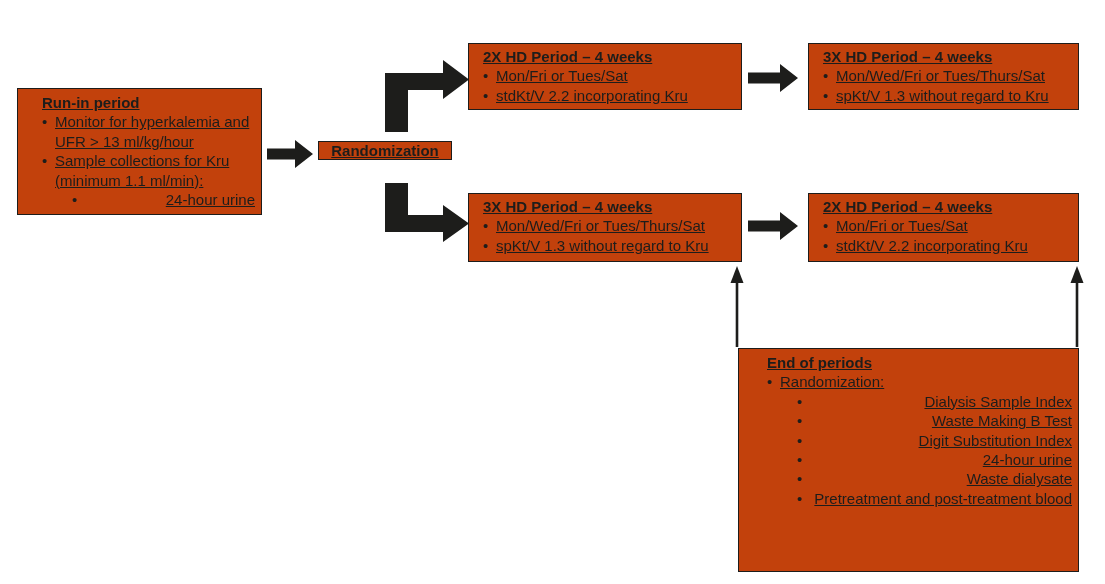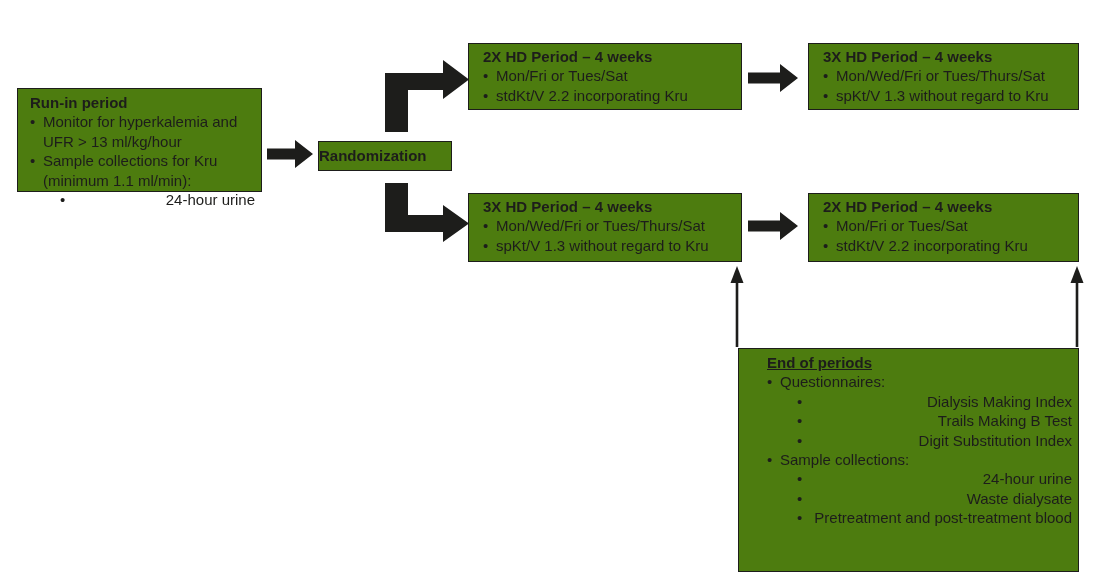"2X HD Period – 4" .box { background: #4d7c0f -> #c2410c; text-decoration: none -> underline }
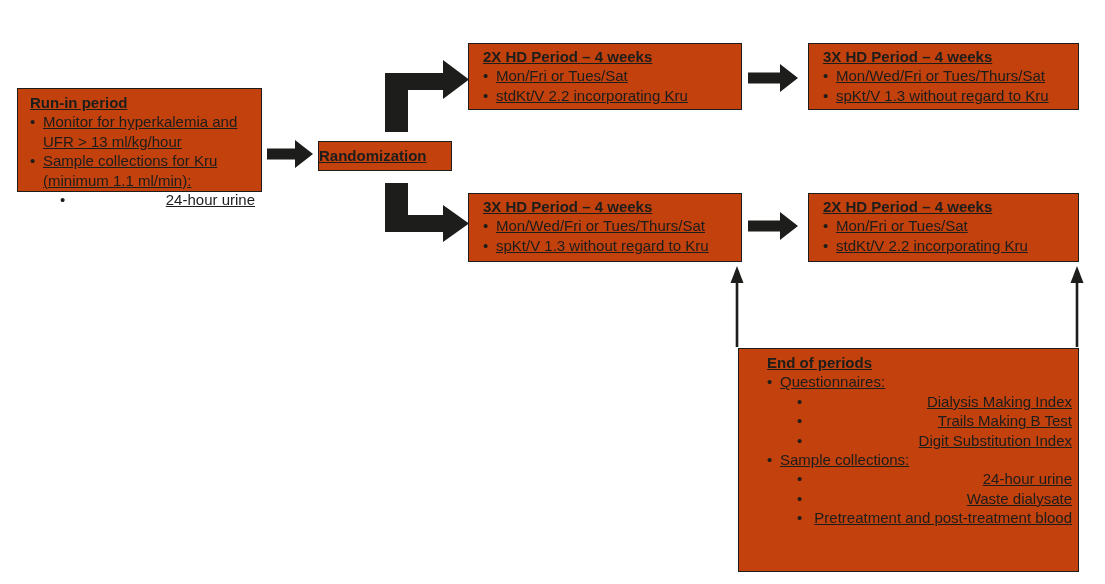"Run-in period" .run-in-box { height: 104px -> 127px; padding: 4px 6px 4px 12px -> 4px 6px 4px 24px }
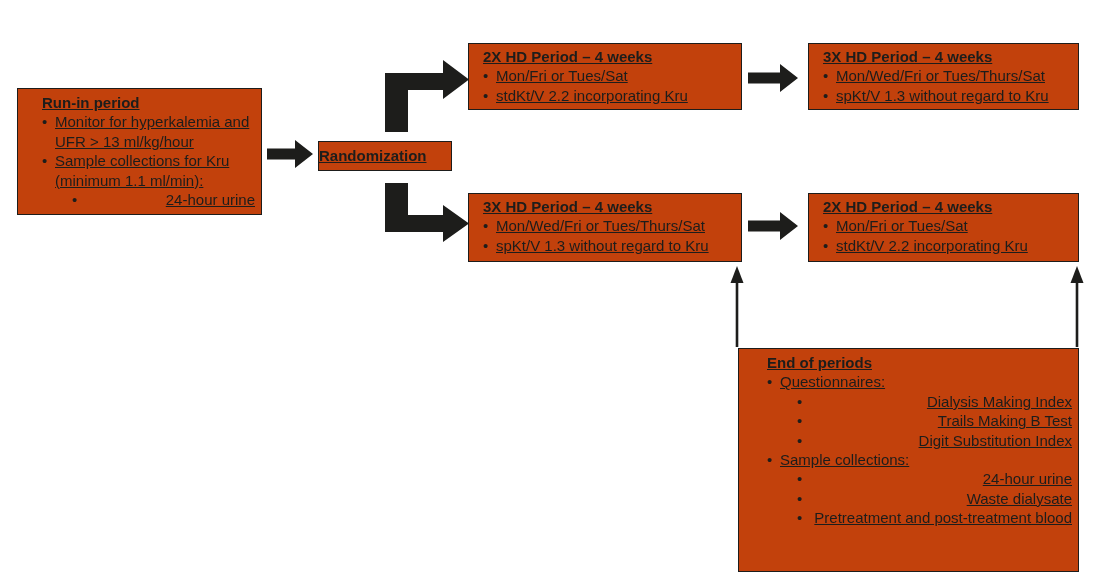"Randomization" .rand-box { height: 30px -> 19px; justify-content: none -> center }
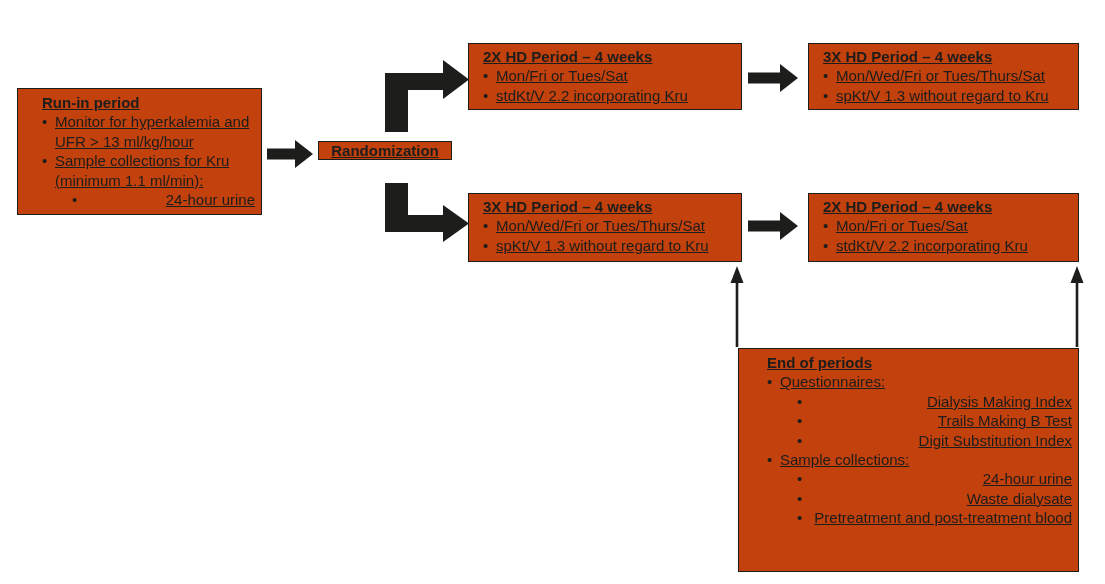"Questionnaires:" div.li { text: Questionnaires -> Randomization }
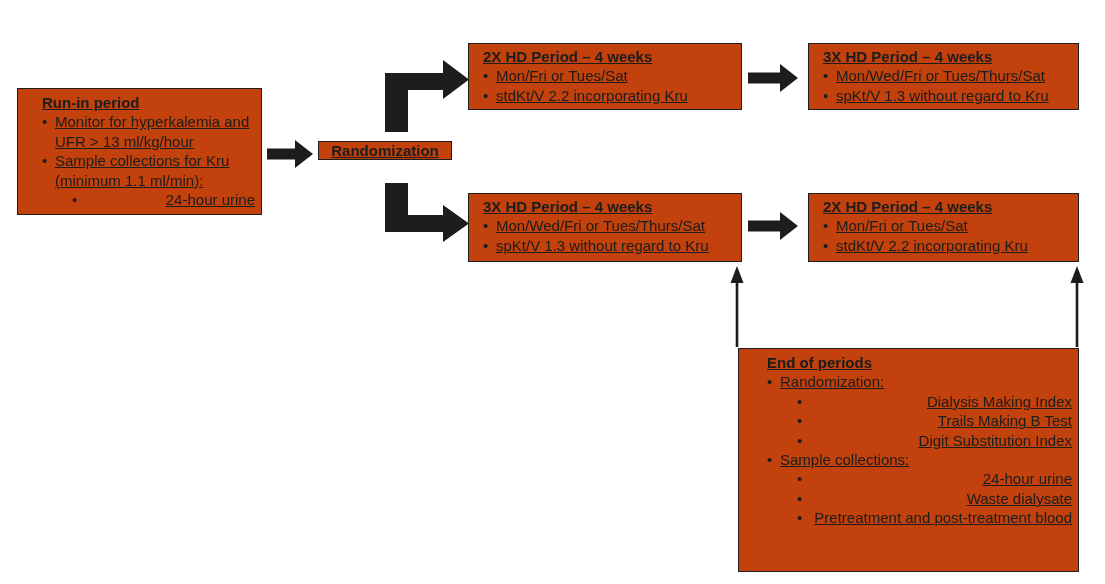"Dialysis Making Index" div.li { text: Making -> Sample }
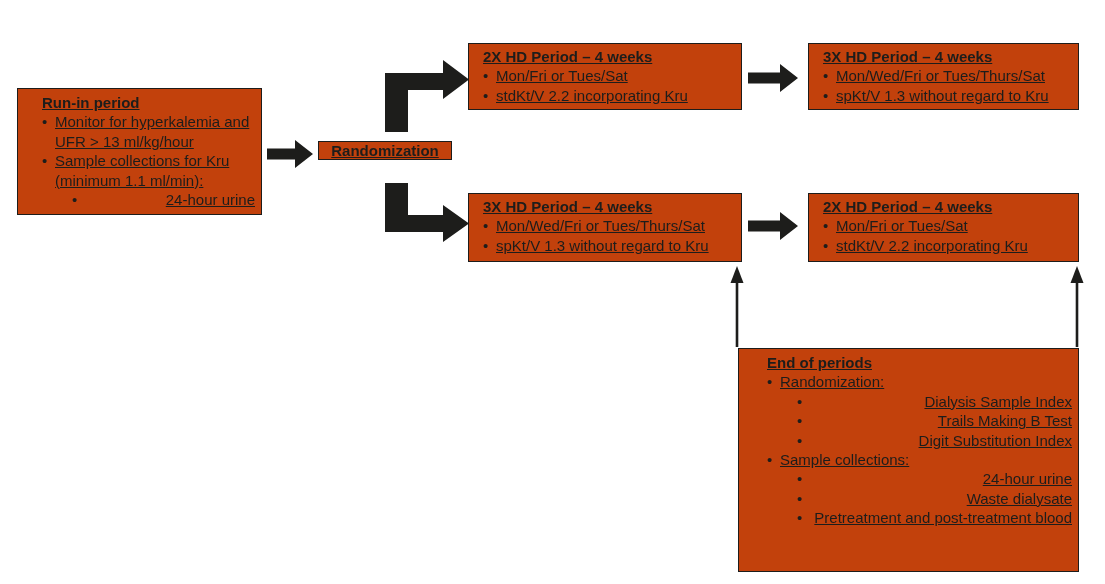"Trails Making B Test" div.li { text: Trails -> Waste }
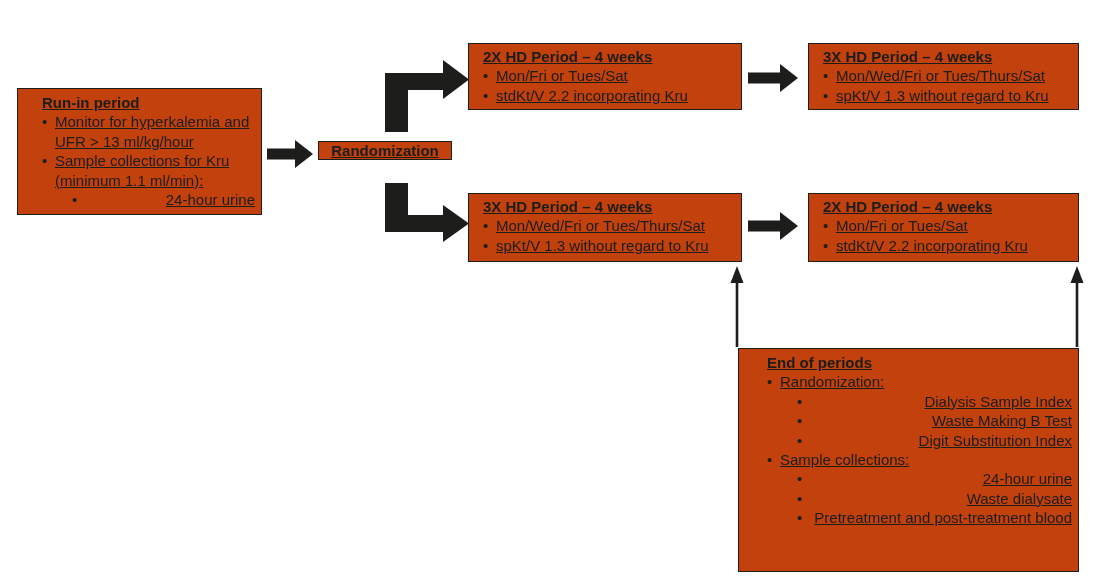"Sample collections:" div.li { html: <div>Sample collections:</div> -> none }
